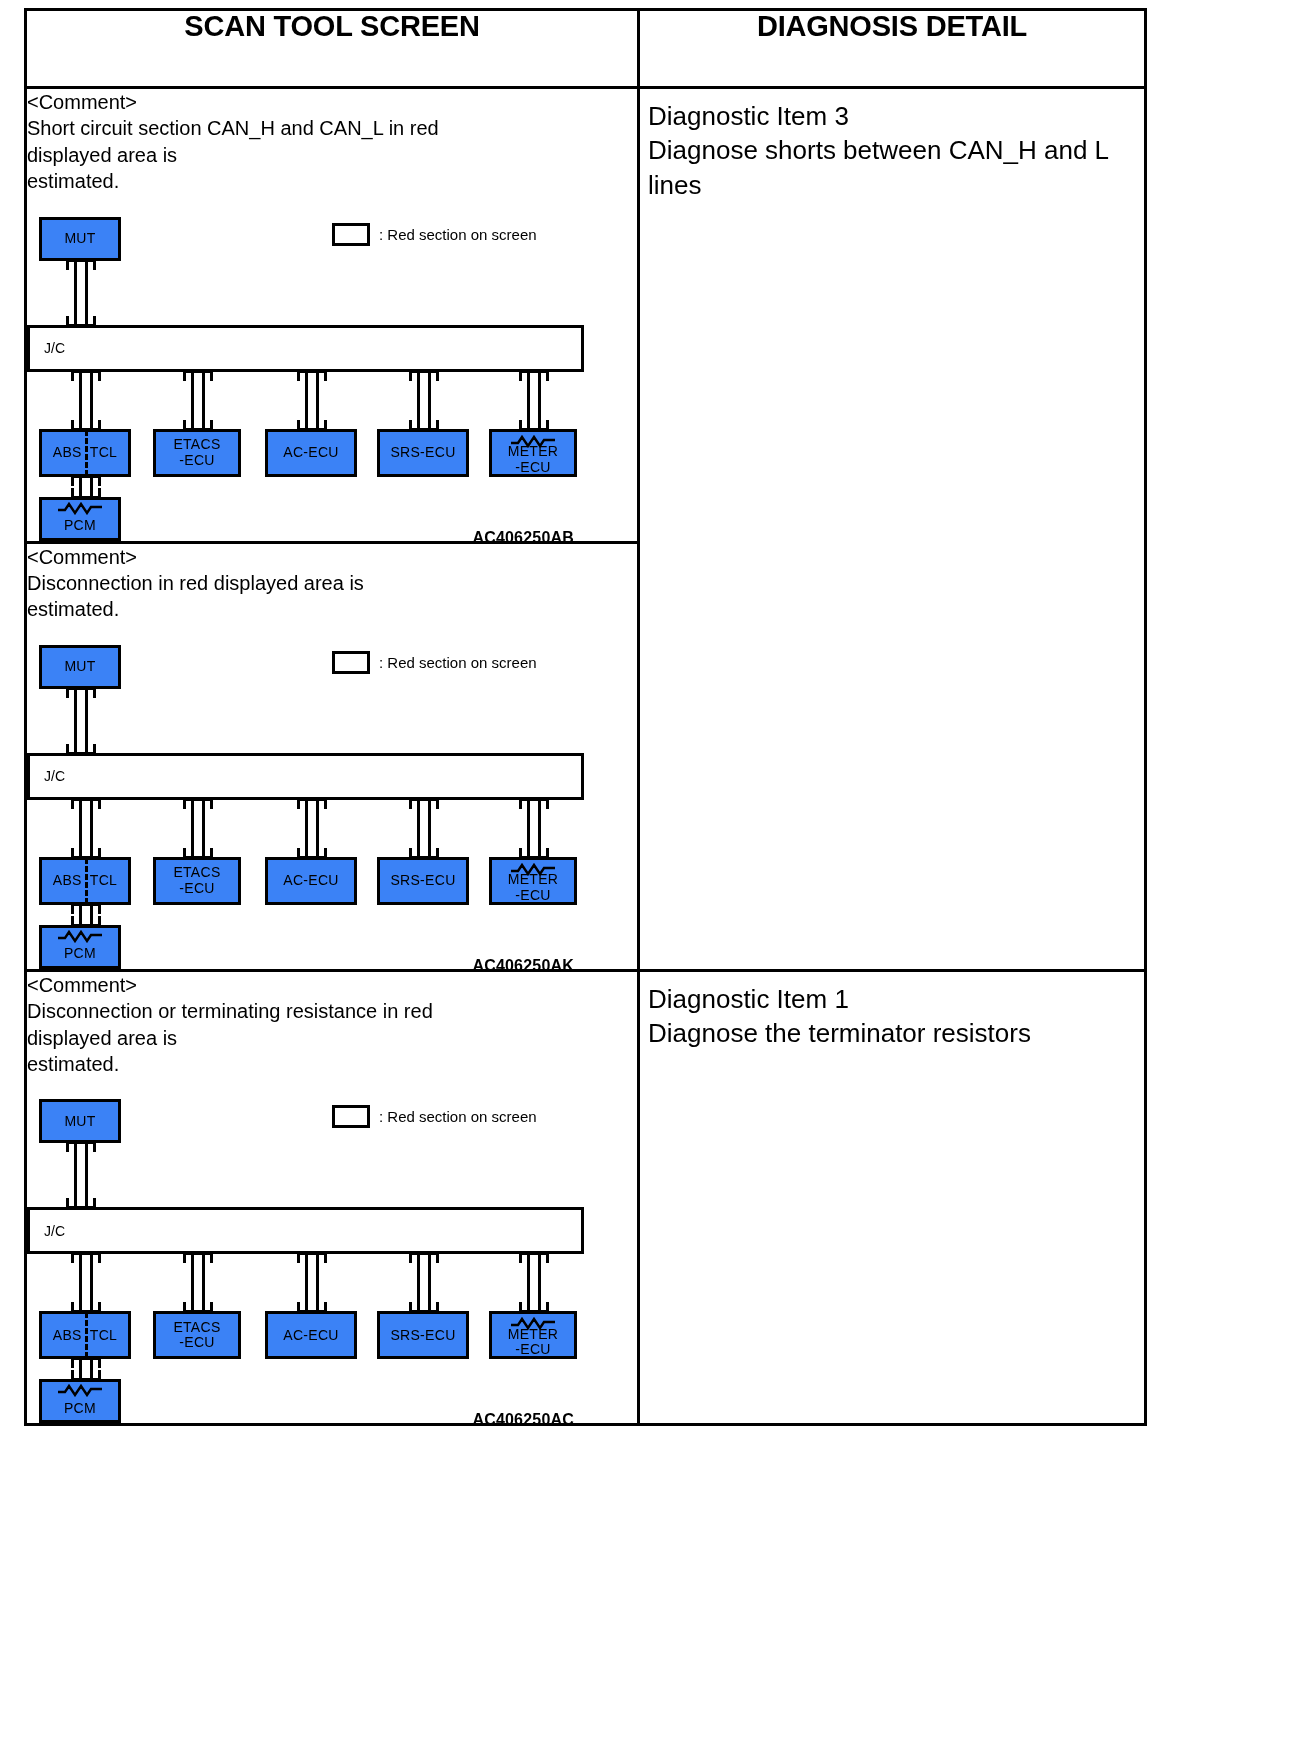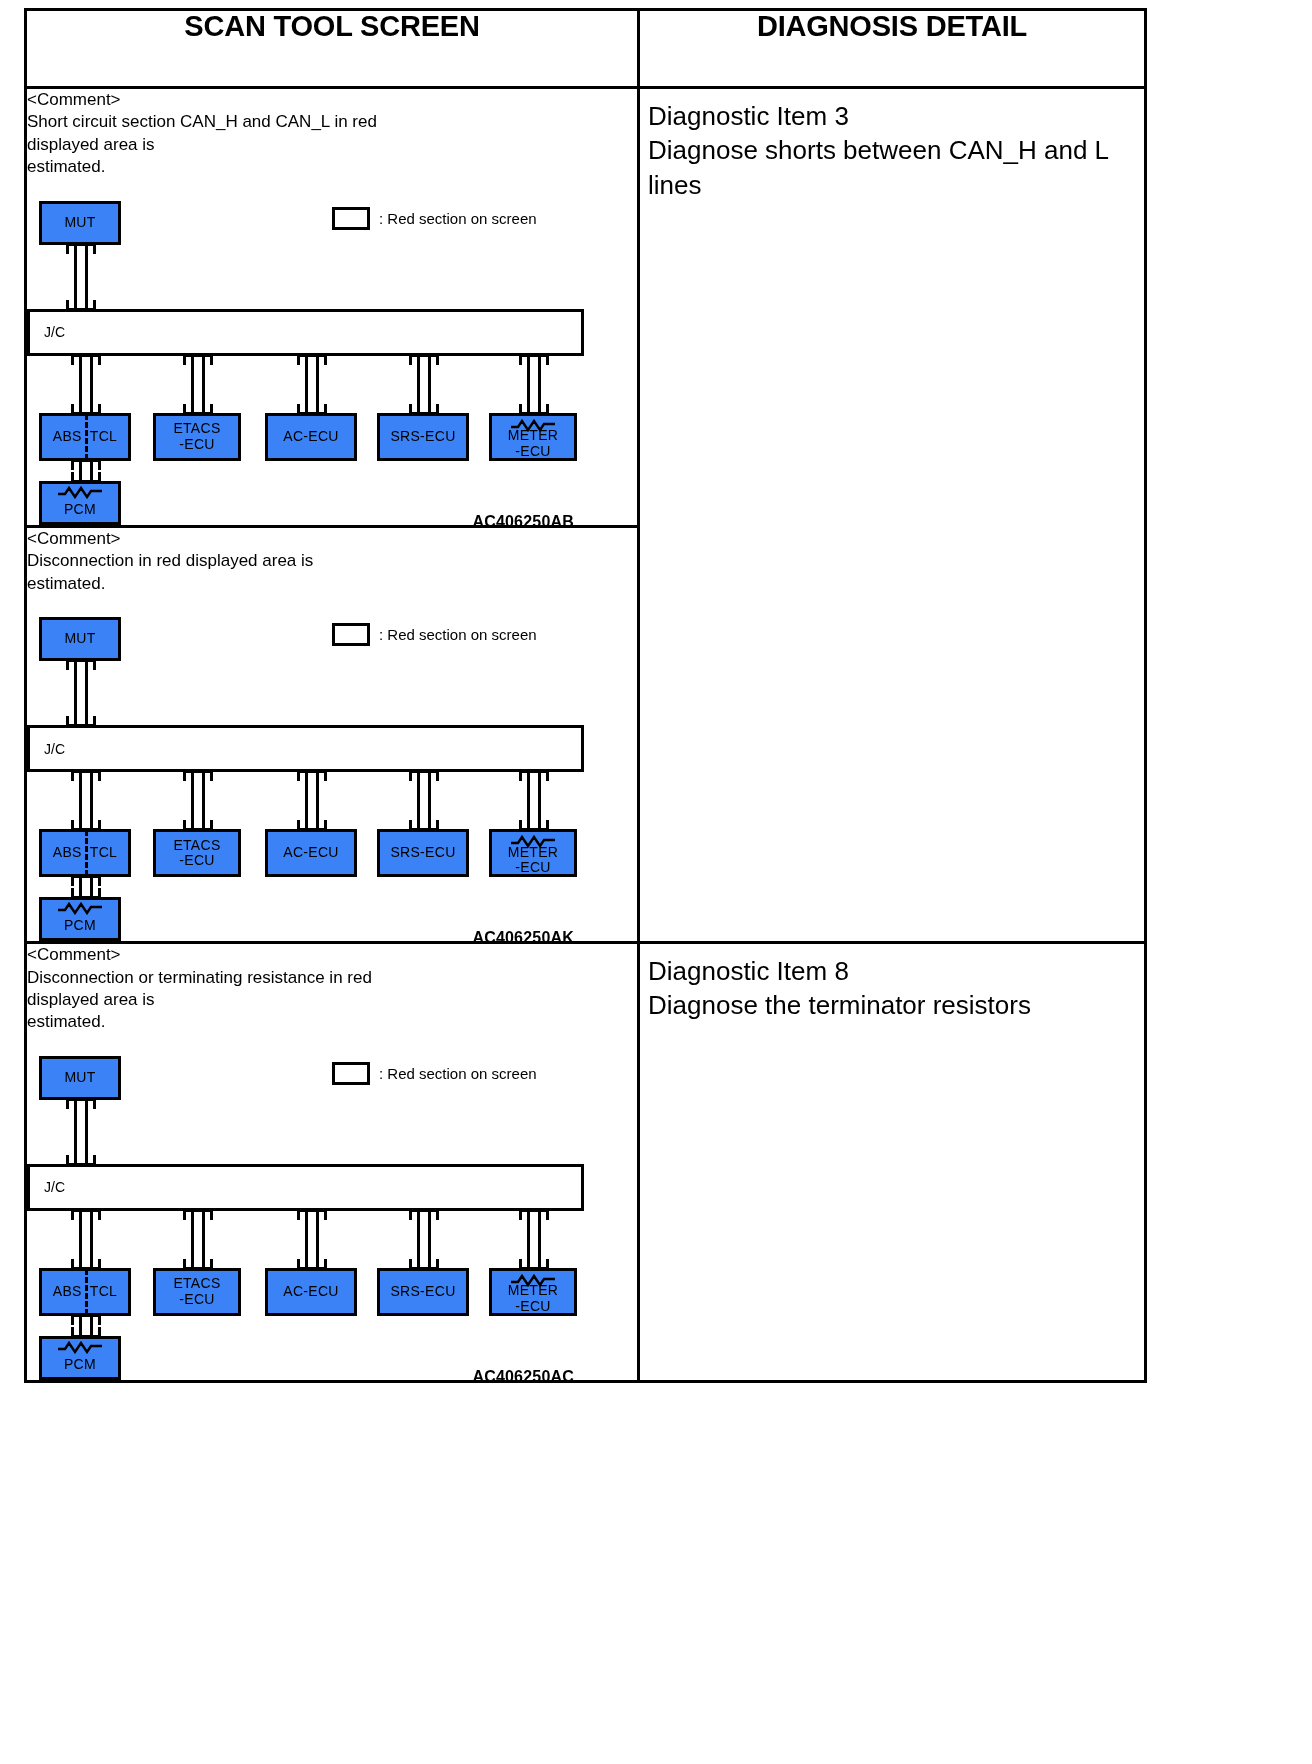"<Comment>" .comment-block { font-size: 17px -> 20px }
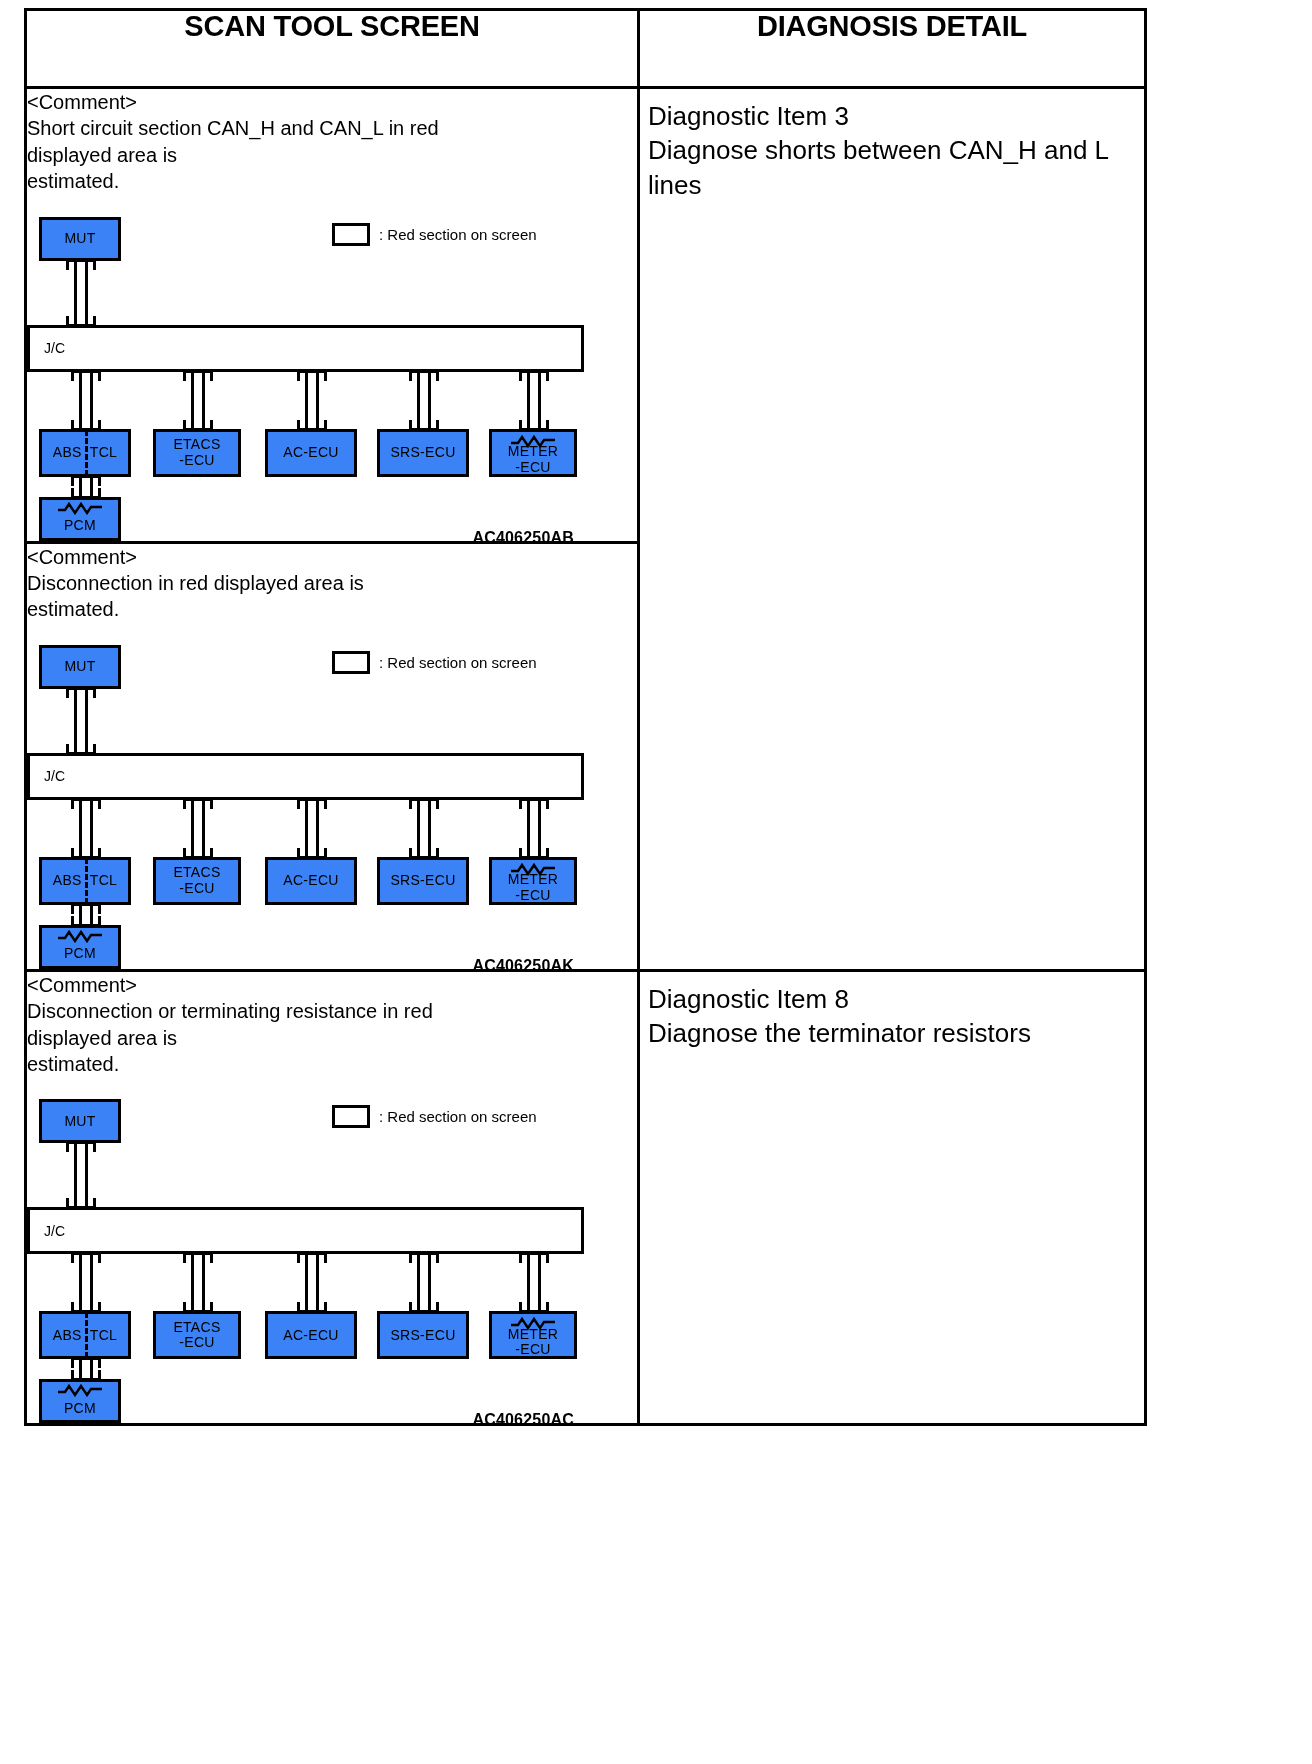"Diagnostic Item 8" span.ln { text: 8 -> 1 }
